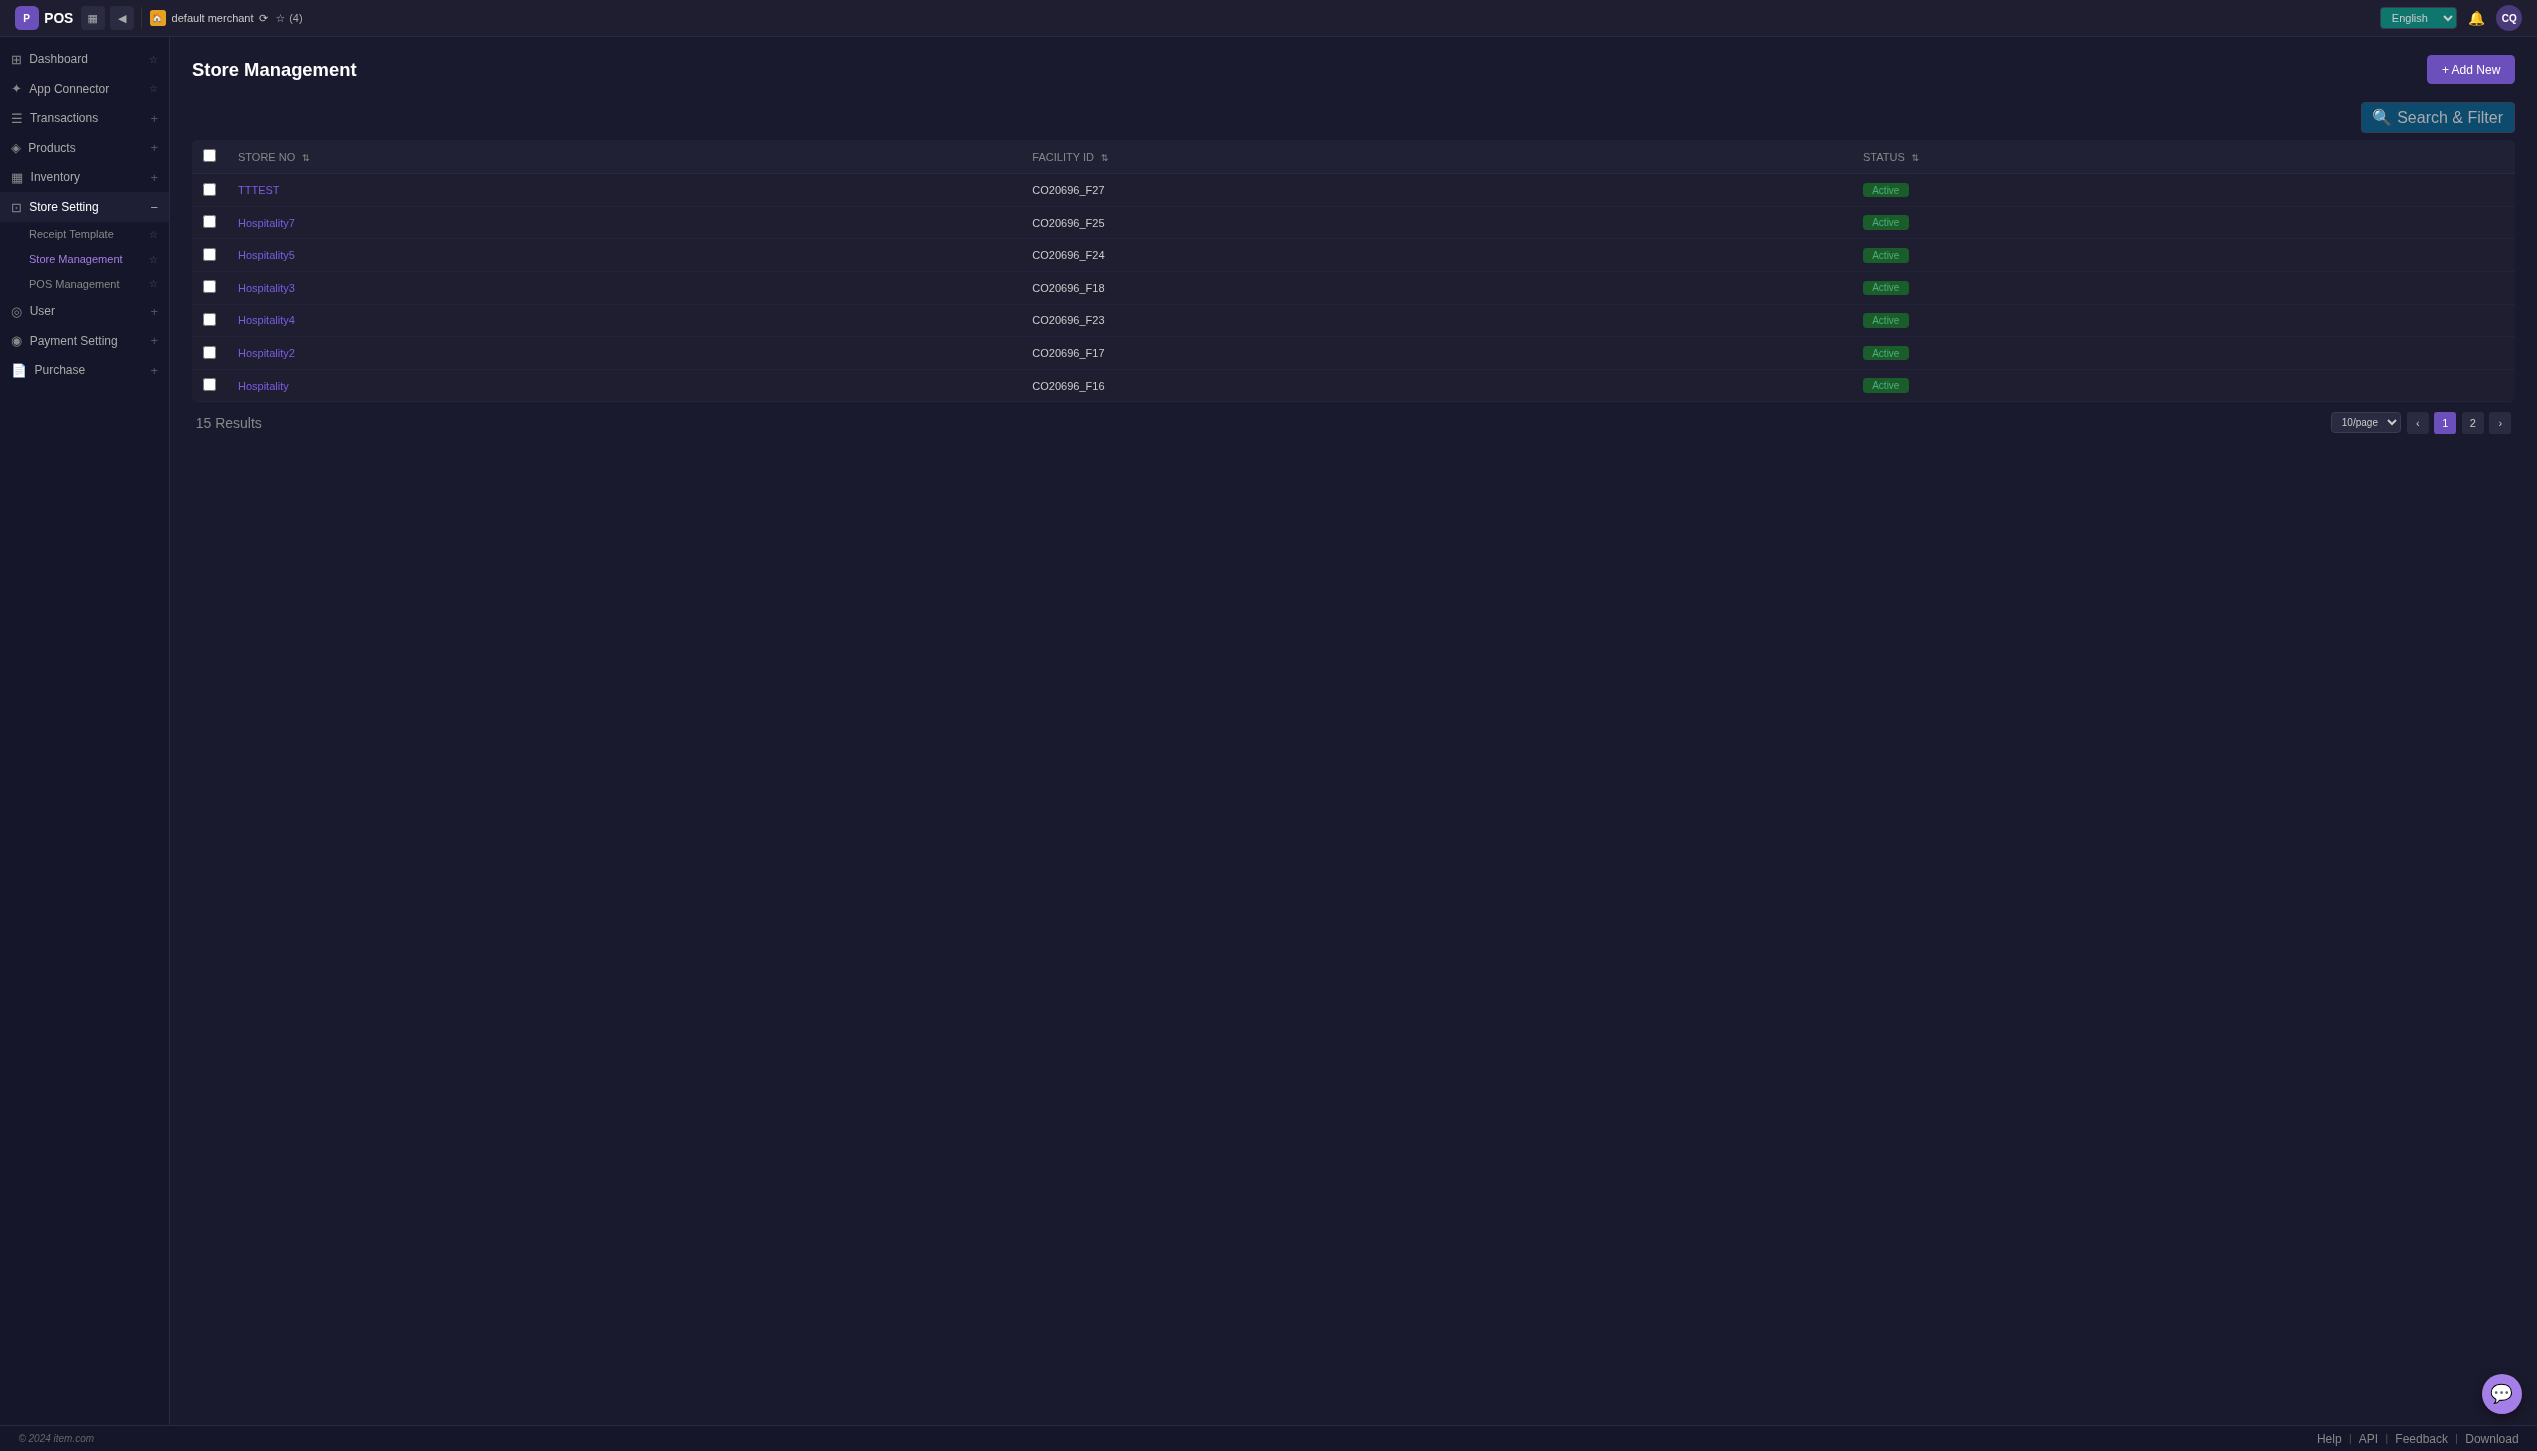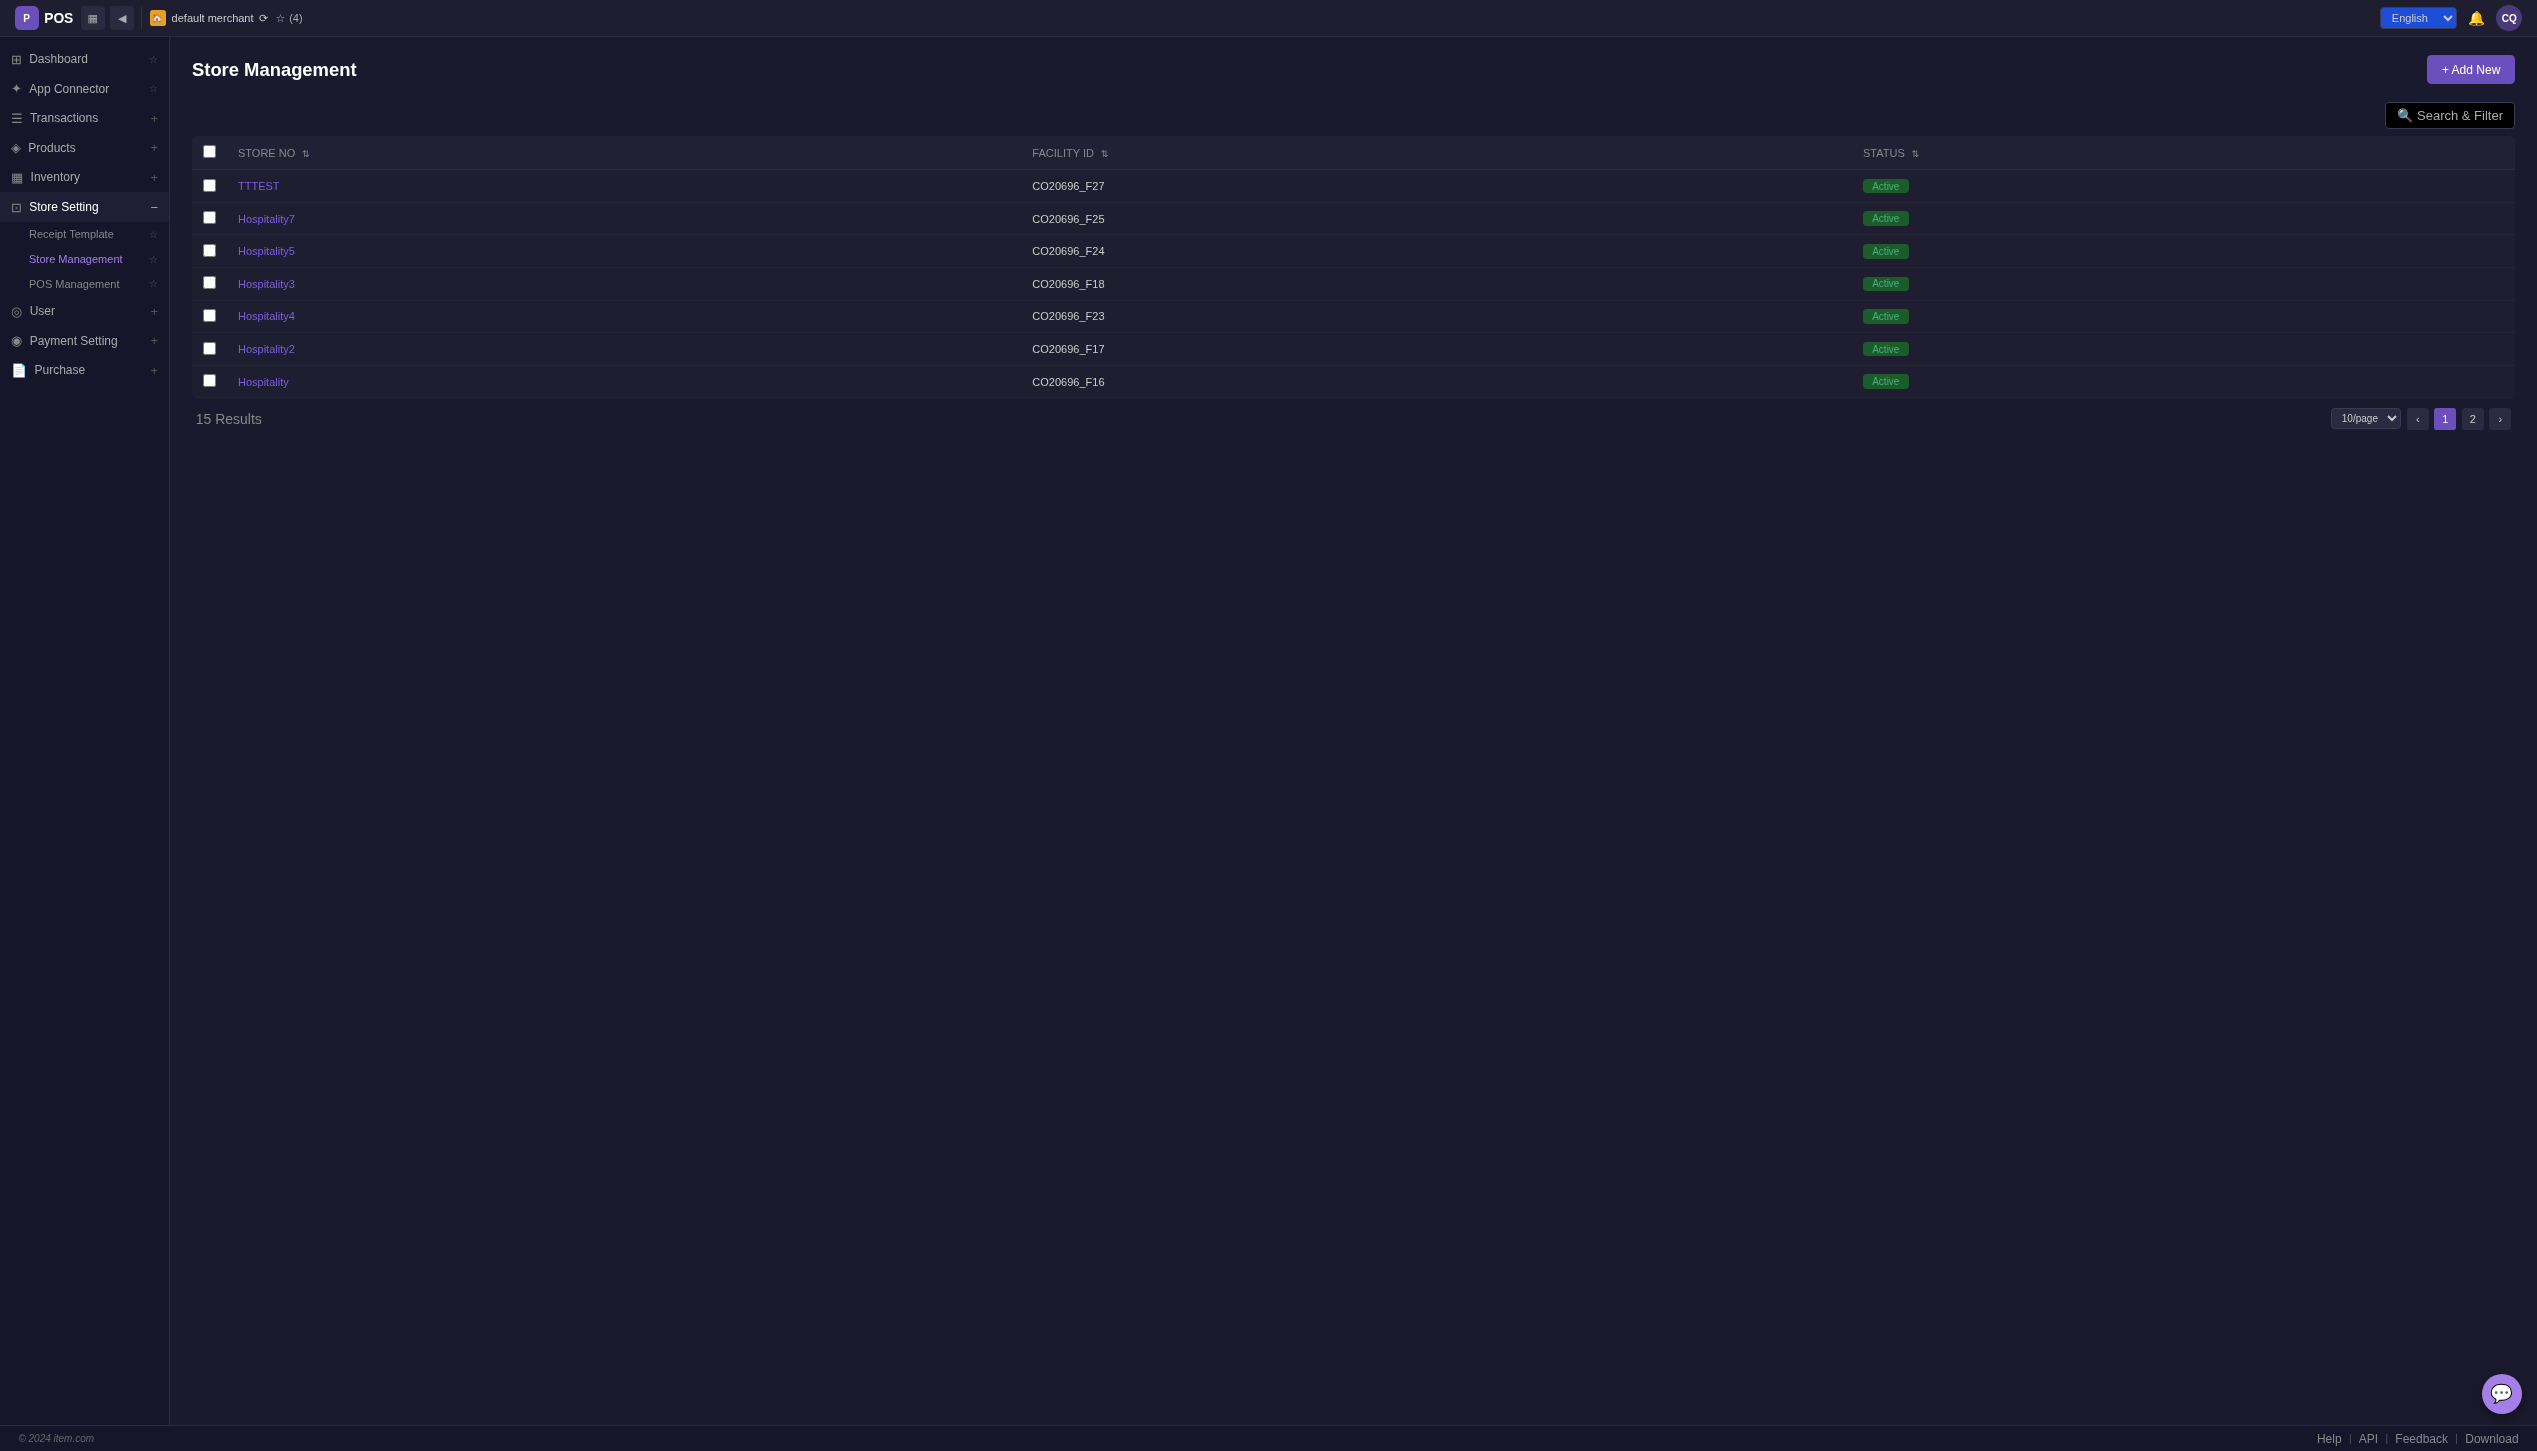"English" .lang-select { background: #1d4ed8 -> #0f766e }
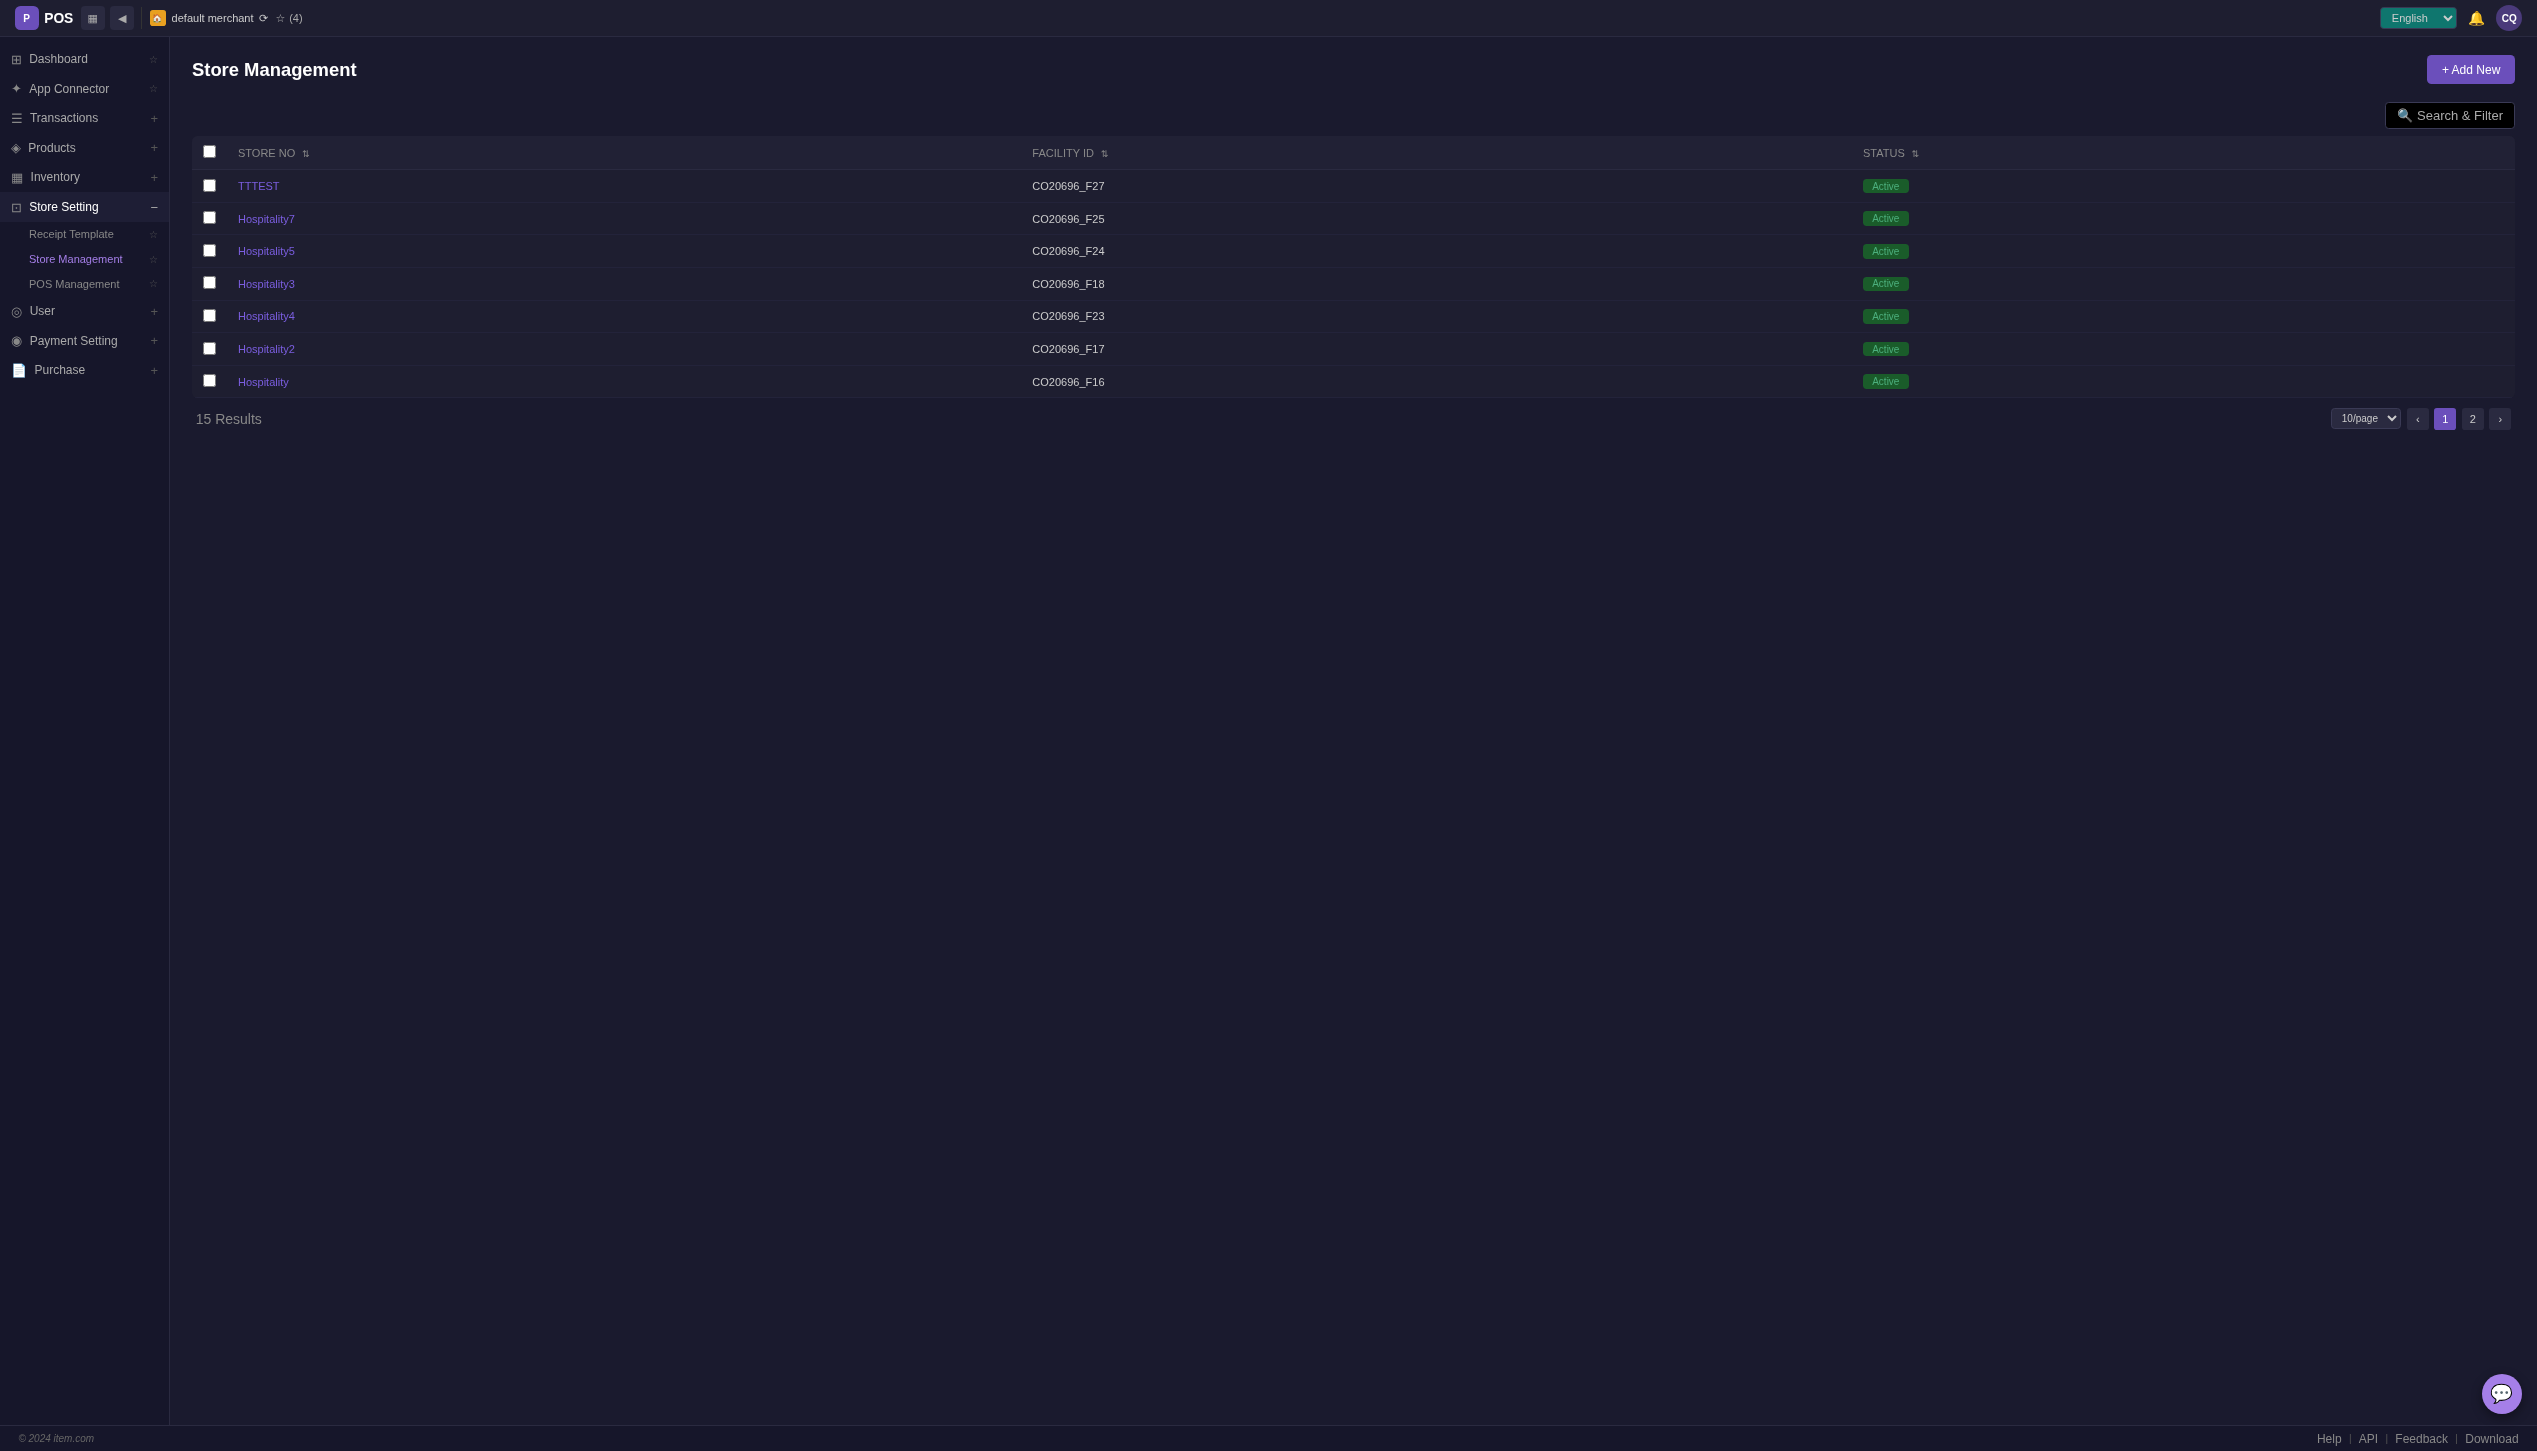"🔍 Search & Filter" .search-filter-btn { background: #000000 -> #0c4a6e; font-size: 13px -> 16px }
